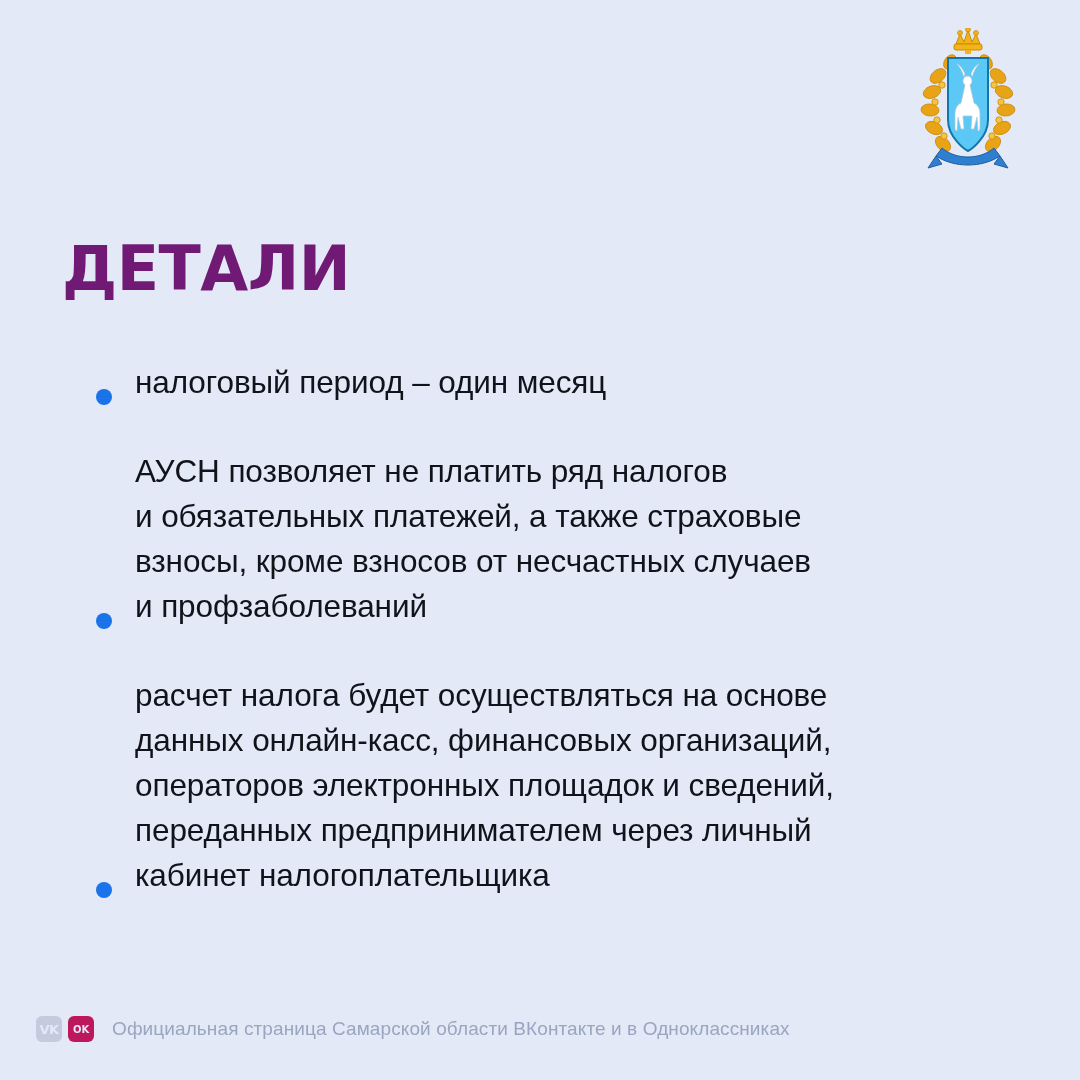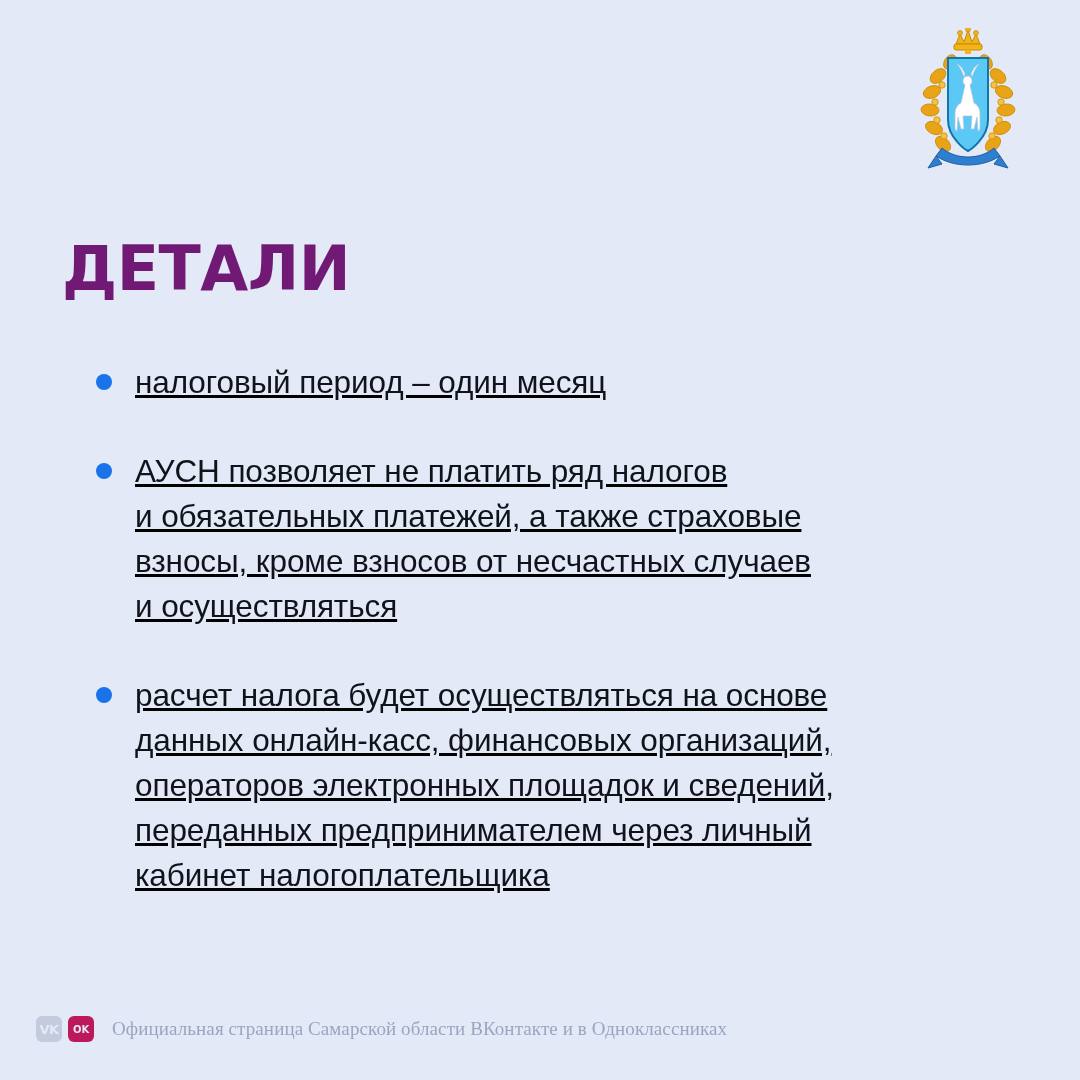"налоговый период – один месяц" .bullet { align-items: flex-start -> flex-end; text-decoration: underline -> none }
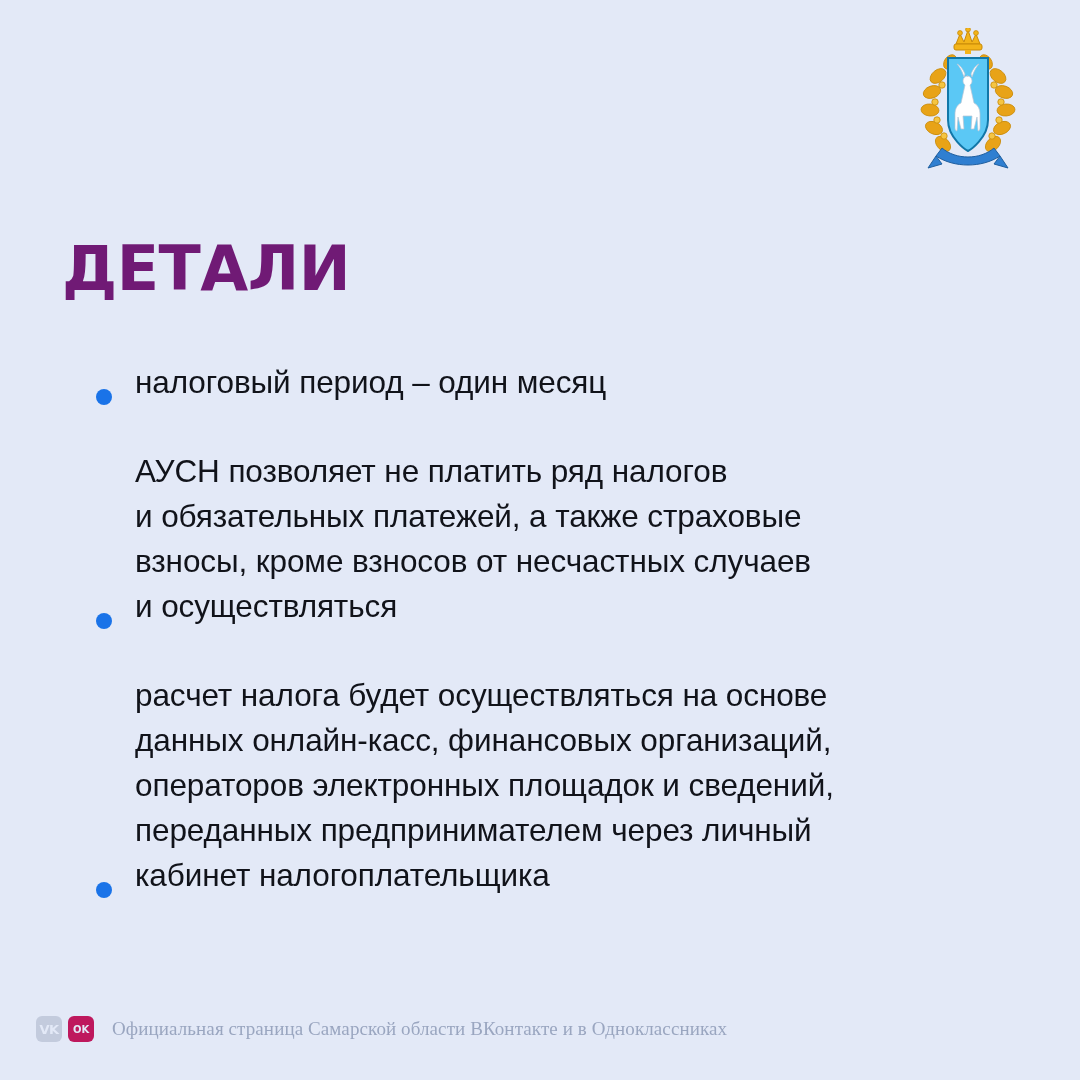"АУСН позволяет не платить ряд" div.bullet-text { text: осуществляться -> профзаболеваний }
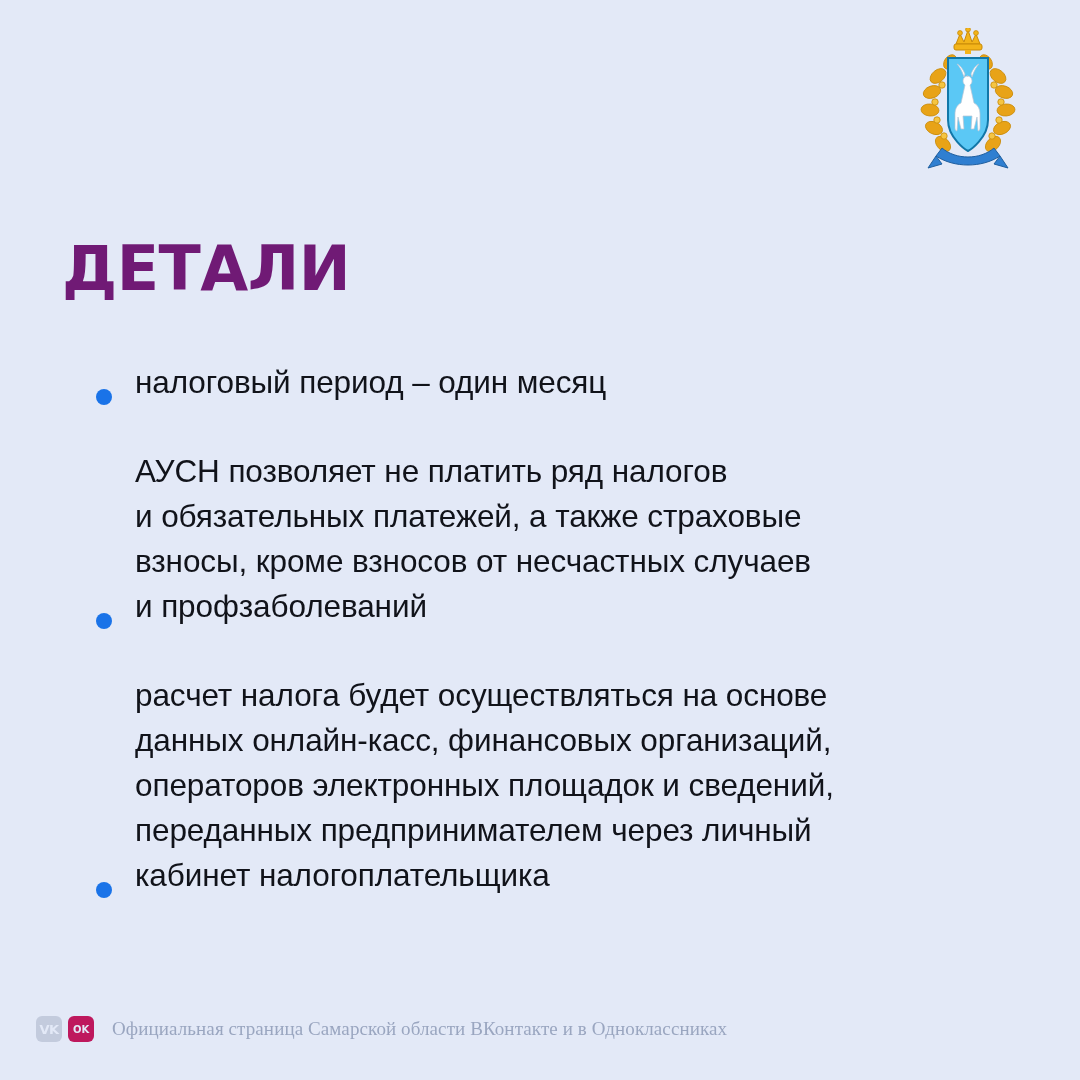"Официальная страница Самарской области" .footer-text { font-family: Liberation Serif, serif -> none }
